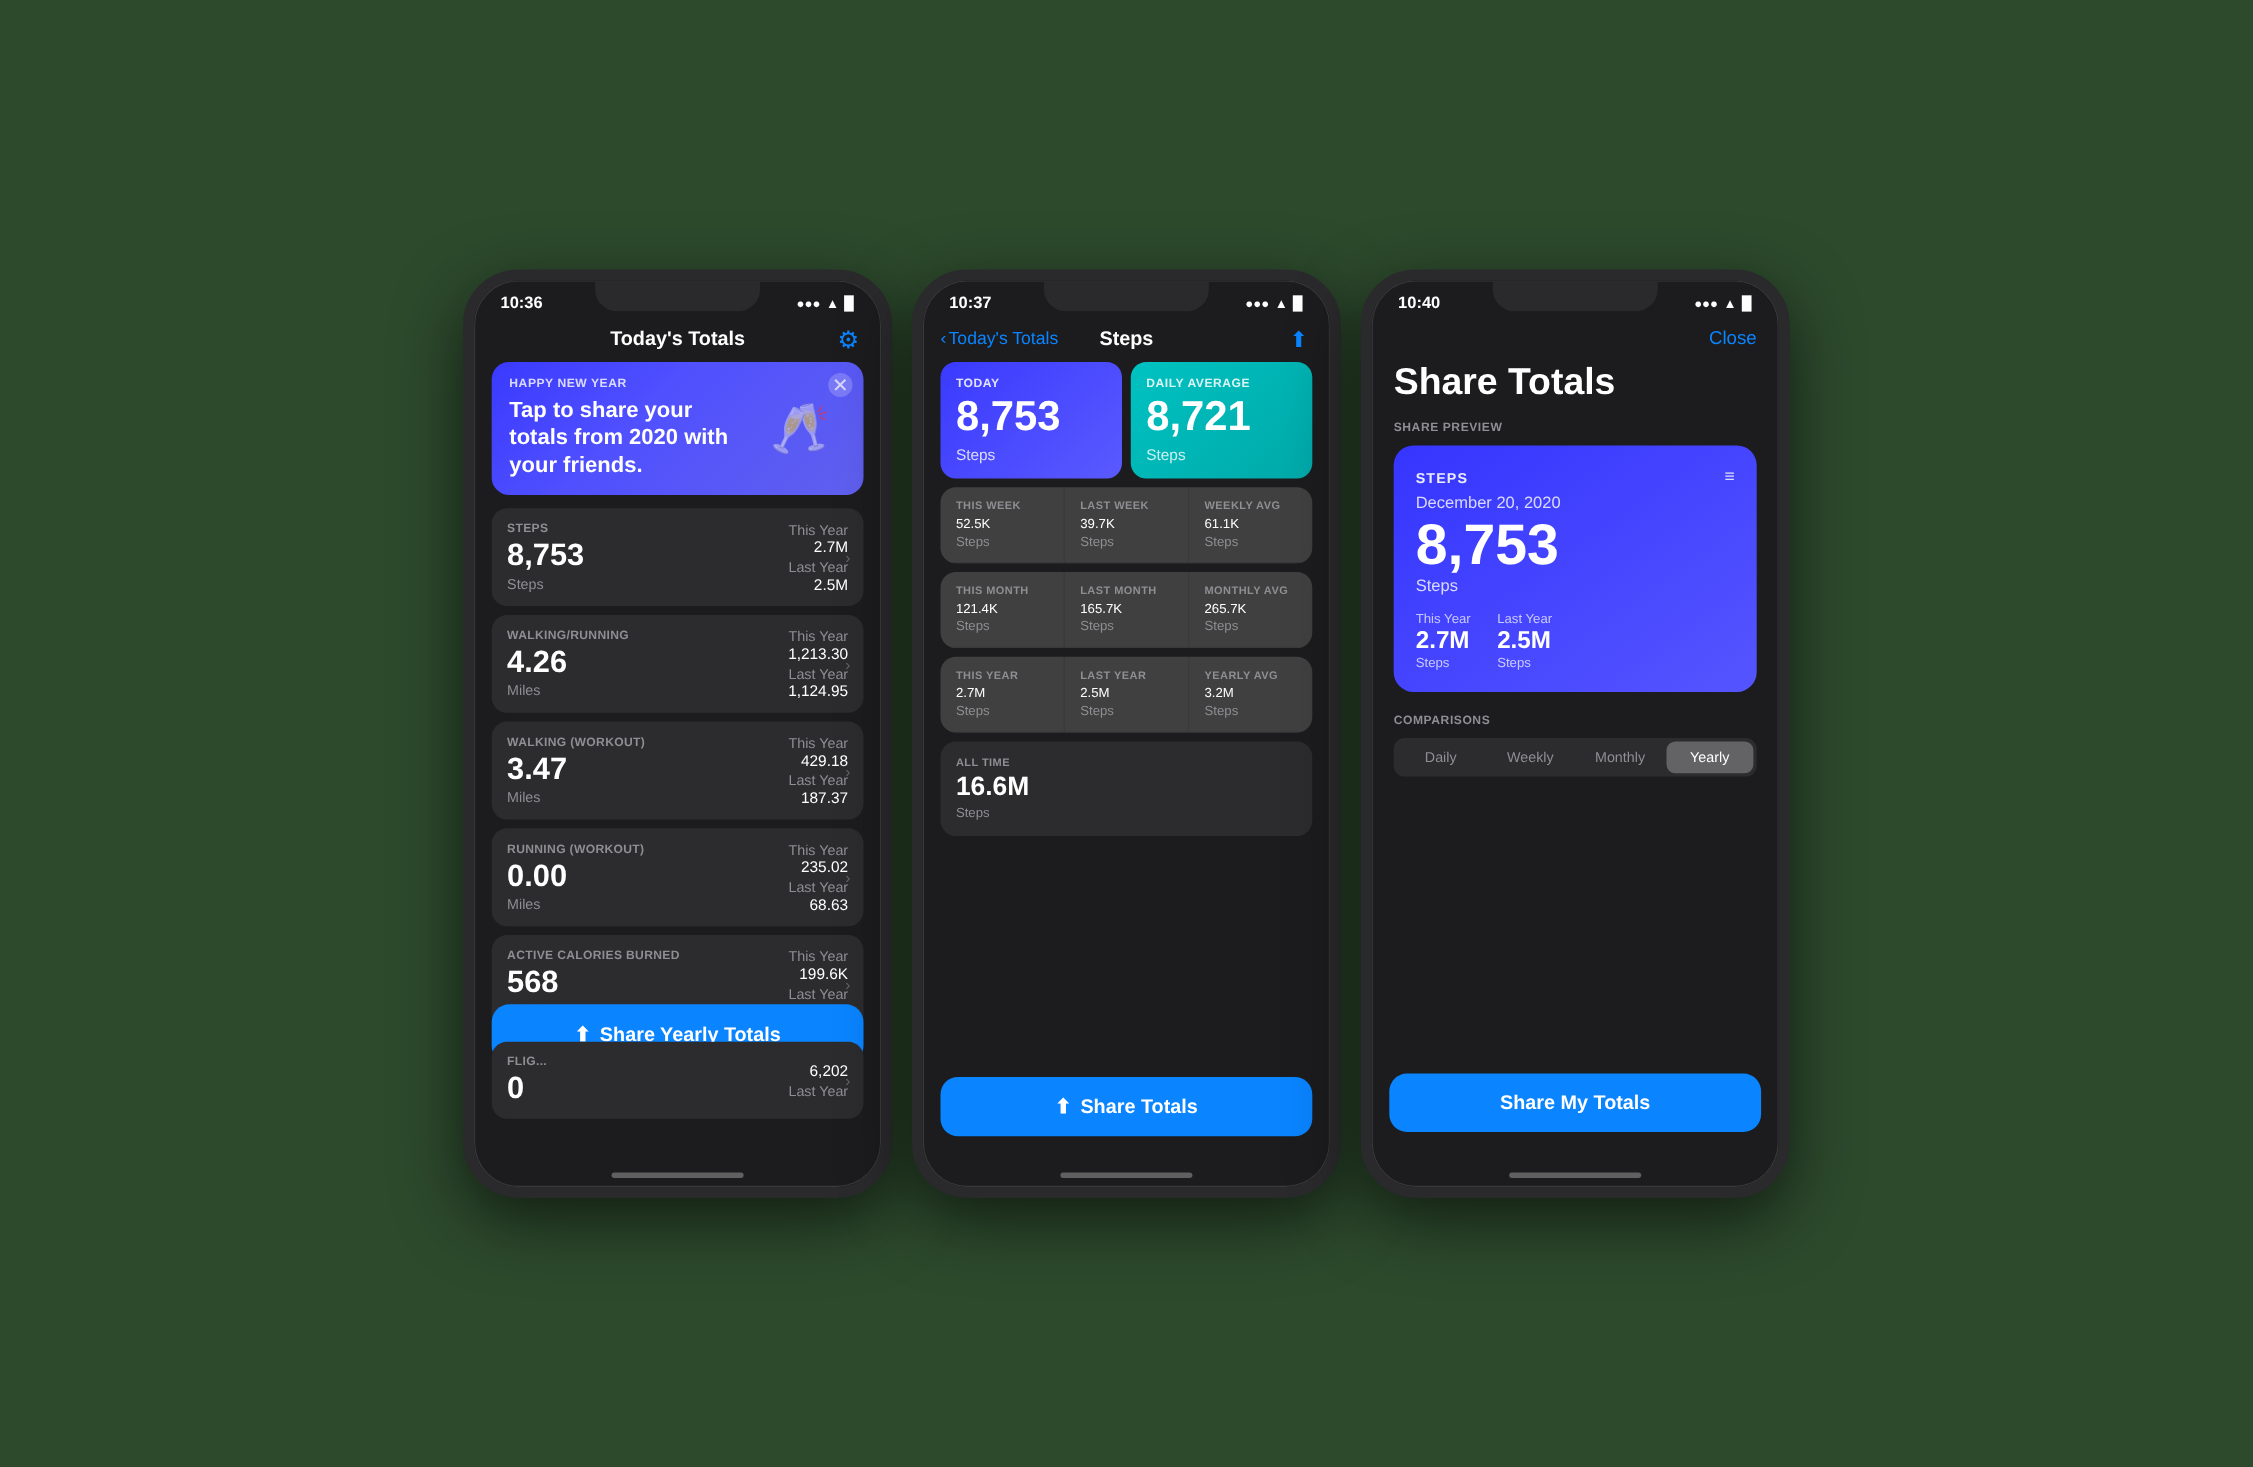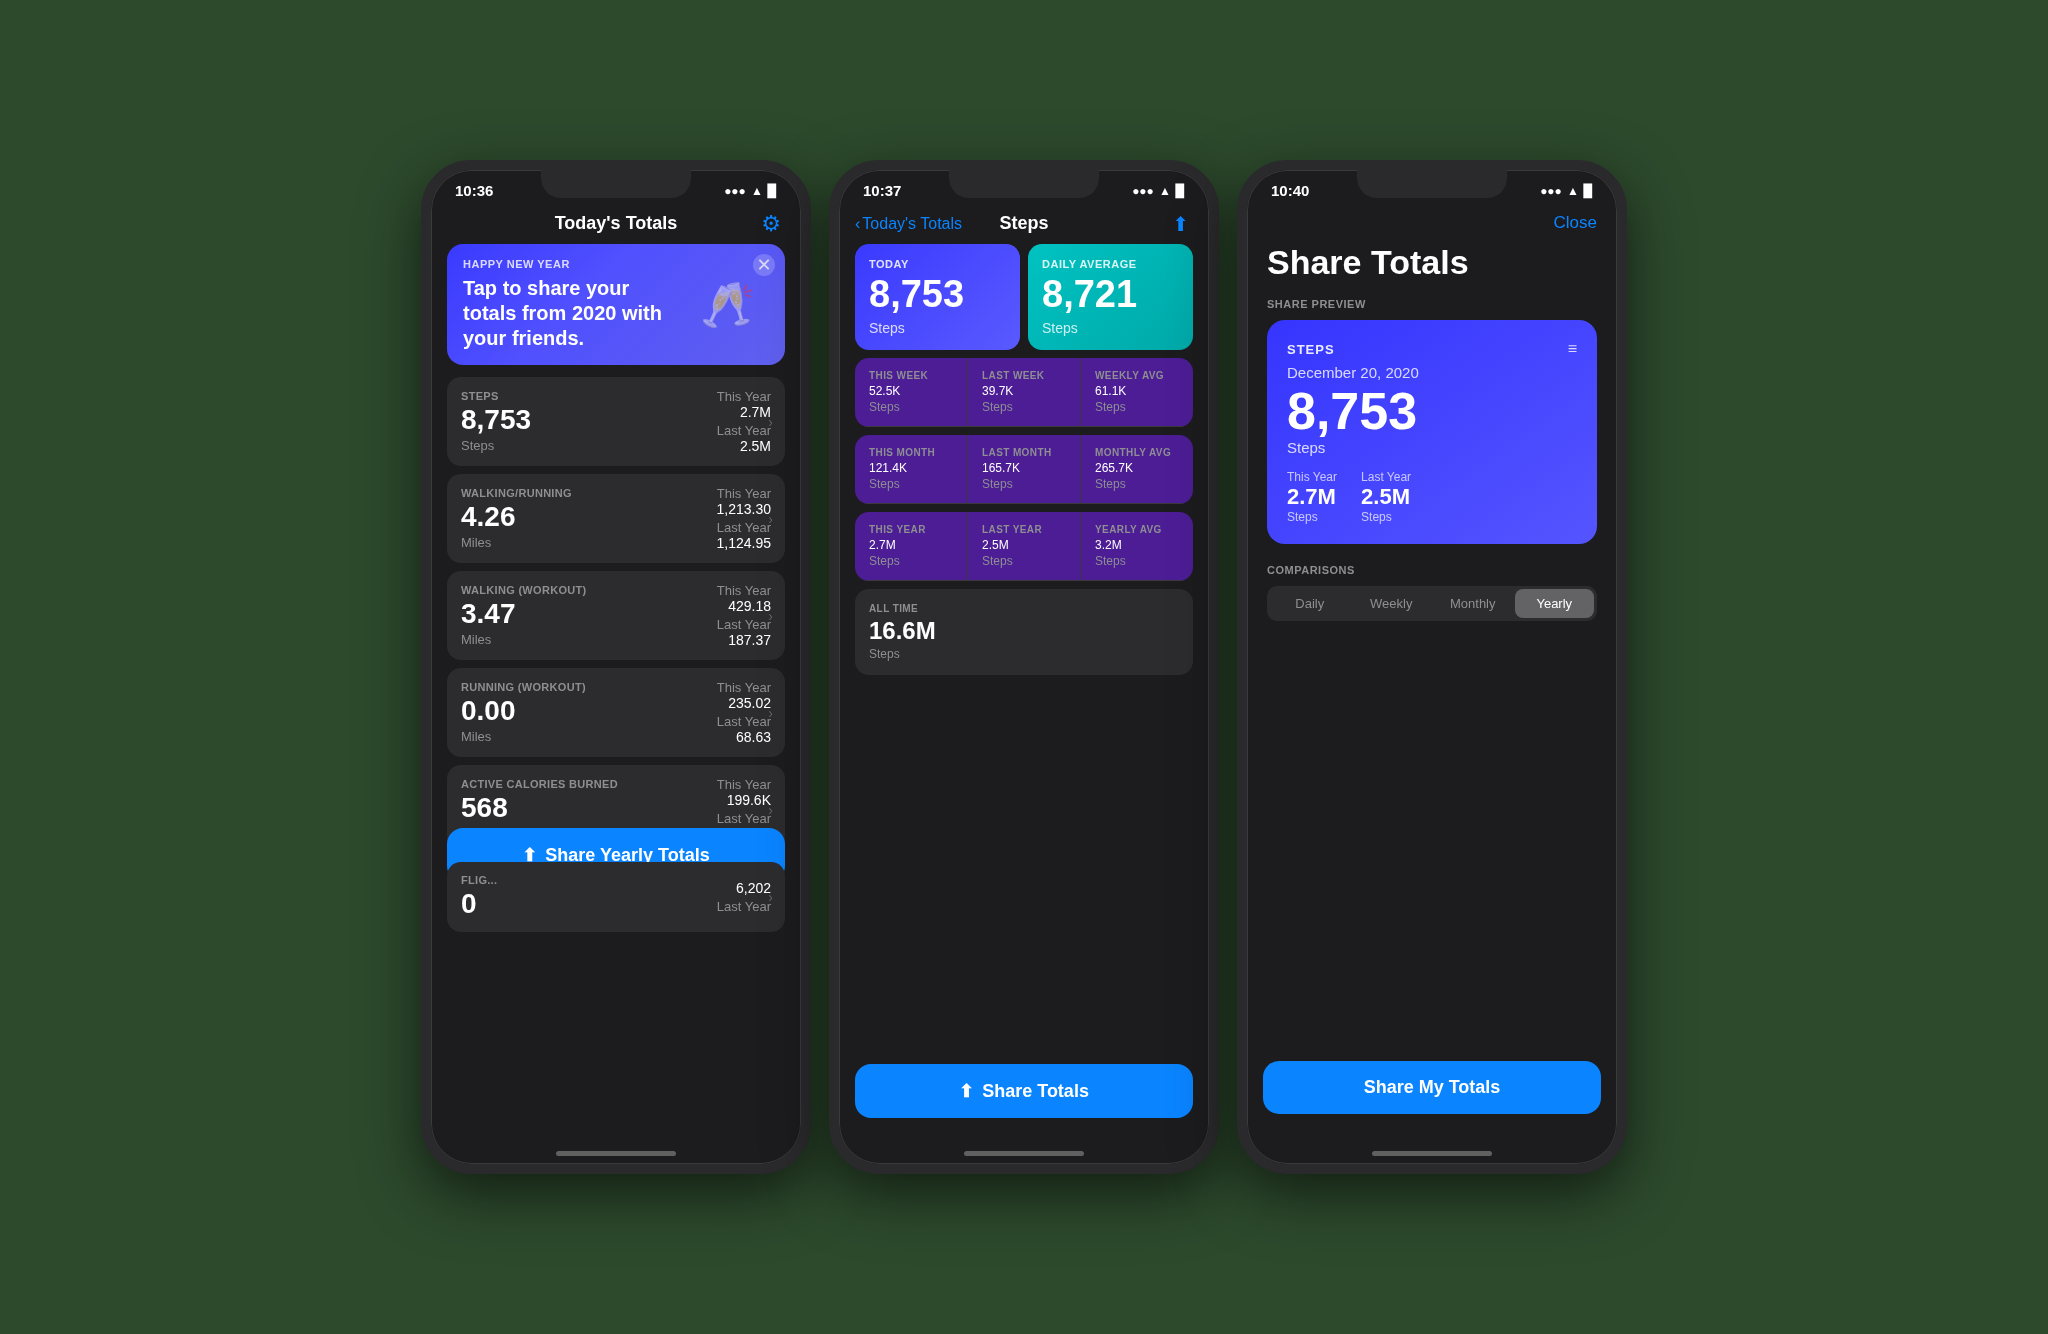"10:36" .phone { height: 1014px -> 844px }
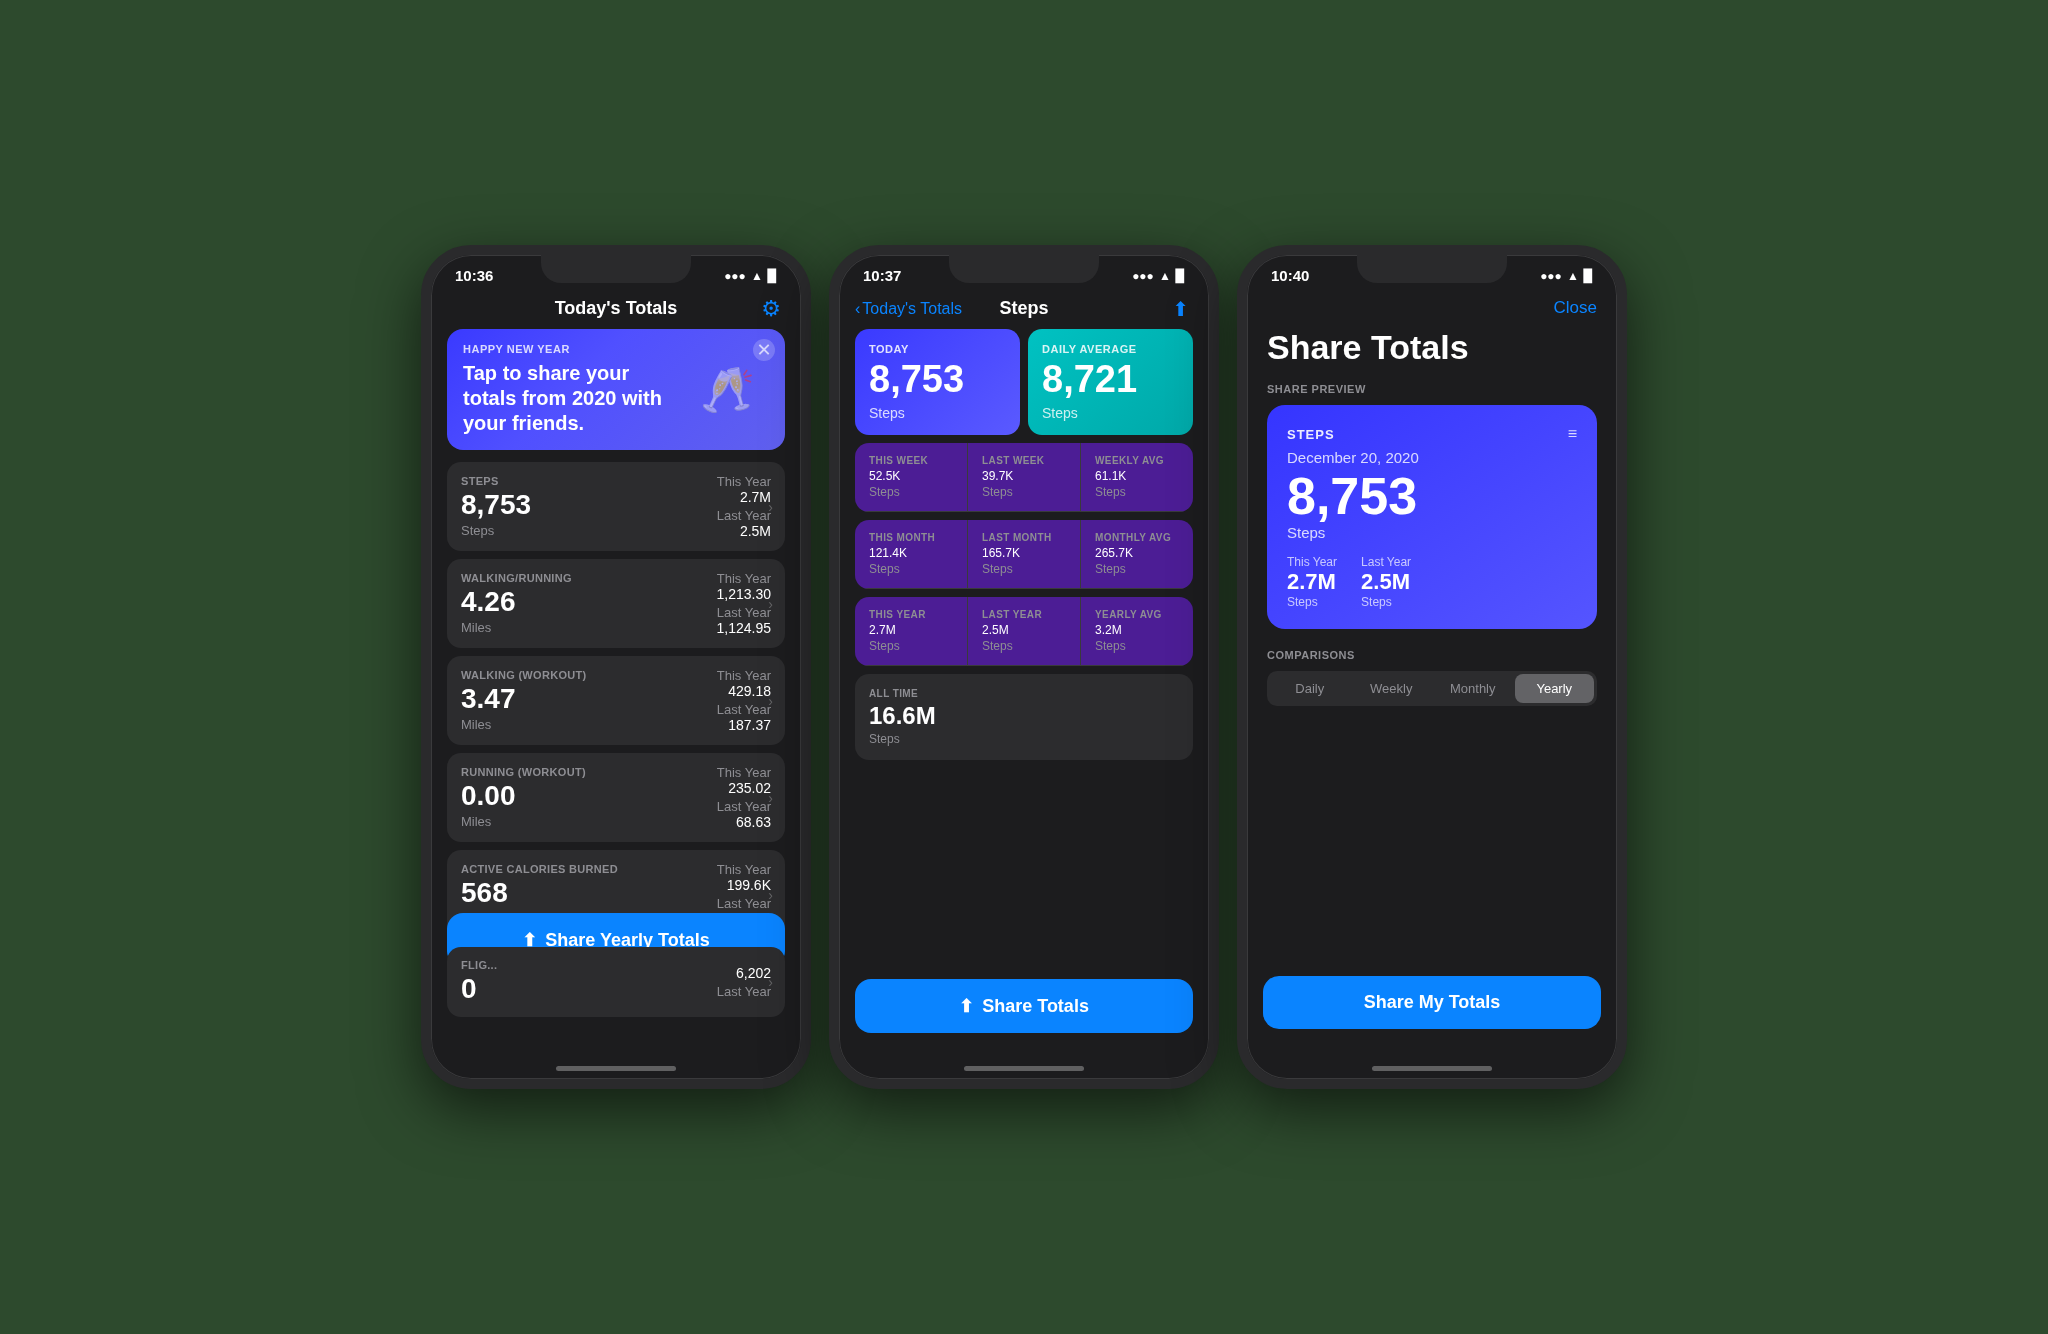"THIS WEEK" .stats-grid { background: #4c1d95 -> #404040 }
